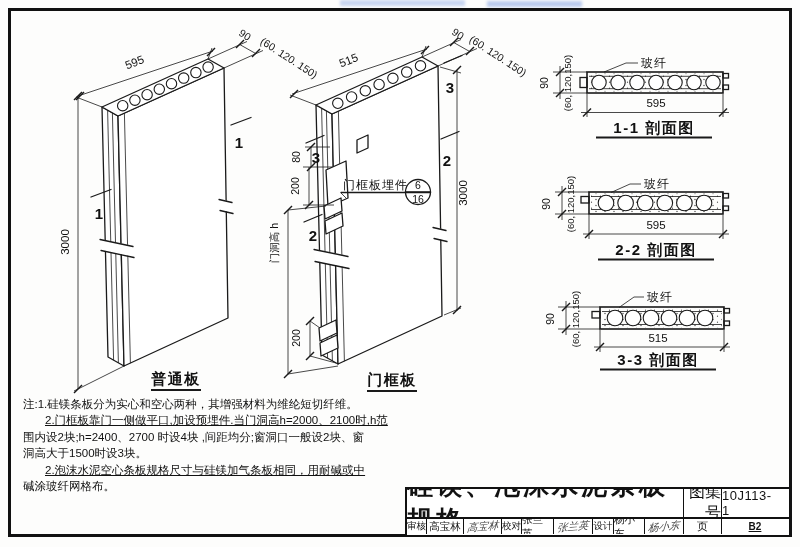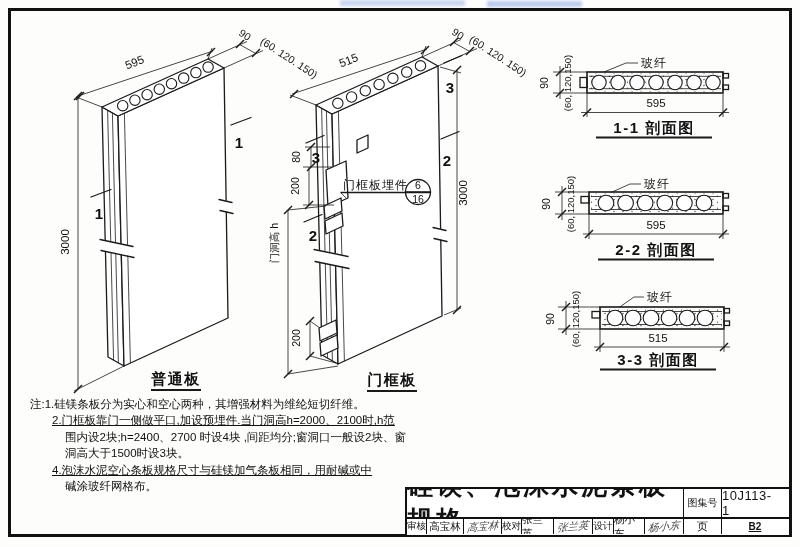"注:1.硅镁条板分为实心和空心两种，其增强材料为维纶短切纤维。" #notes { left: 30px -> 23px }
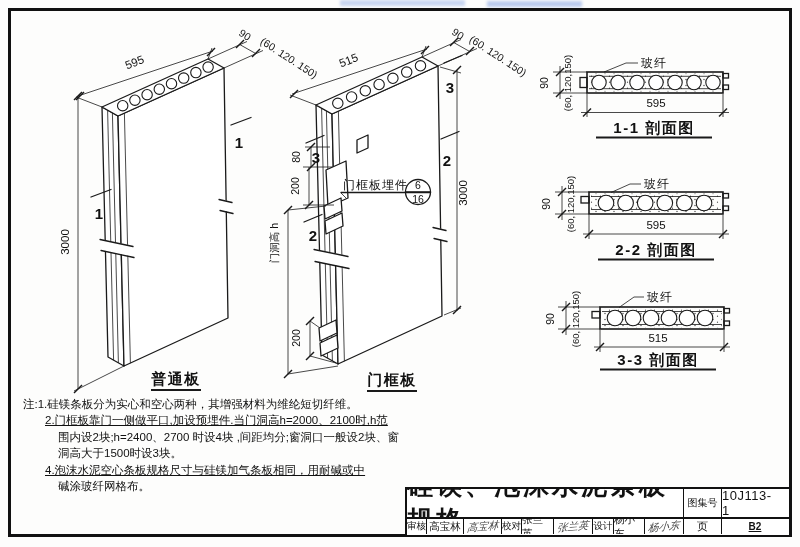"围内设2块;h=2400、2700 时设4块 ,间距均分;窗洞口一般设2块、窗" #notes .ind2 { margin-left: 35px -> none }
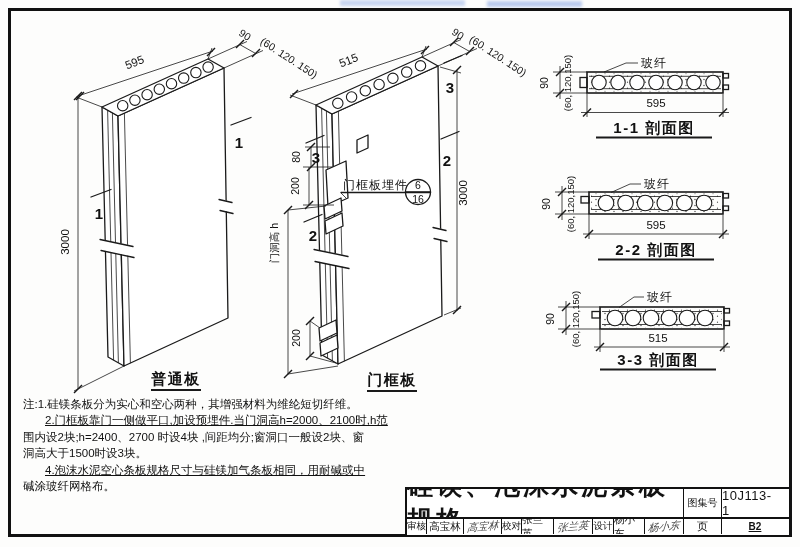"4.泡沫水泥空心条板规格尺寸与硅镁加气条板相同，用耐碱或中" div.ind1 { text: 4 -> 2 }
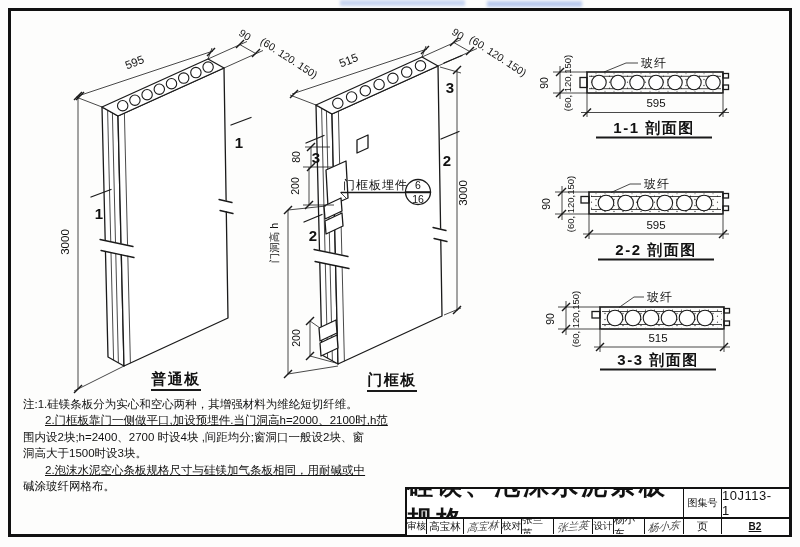"图集号" .atlas-label { font-size: 10px -> 16px; text-align: none -> right }
